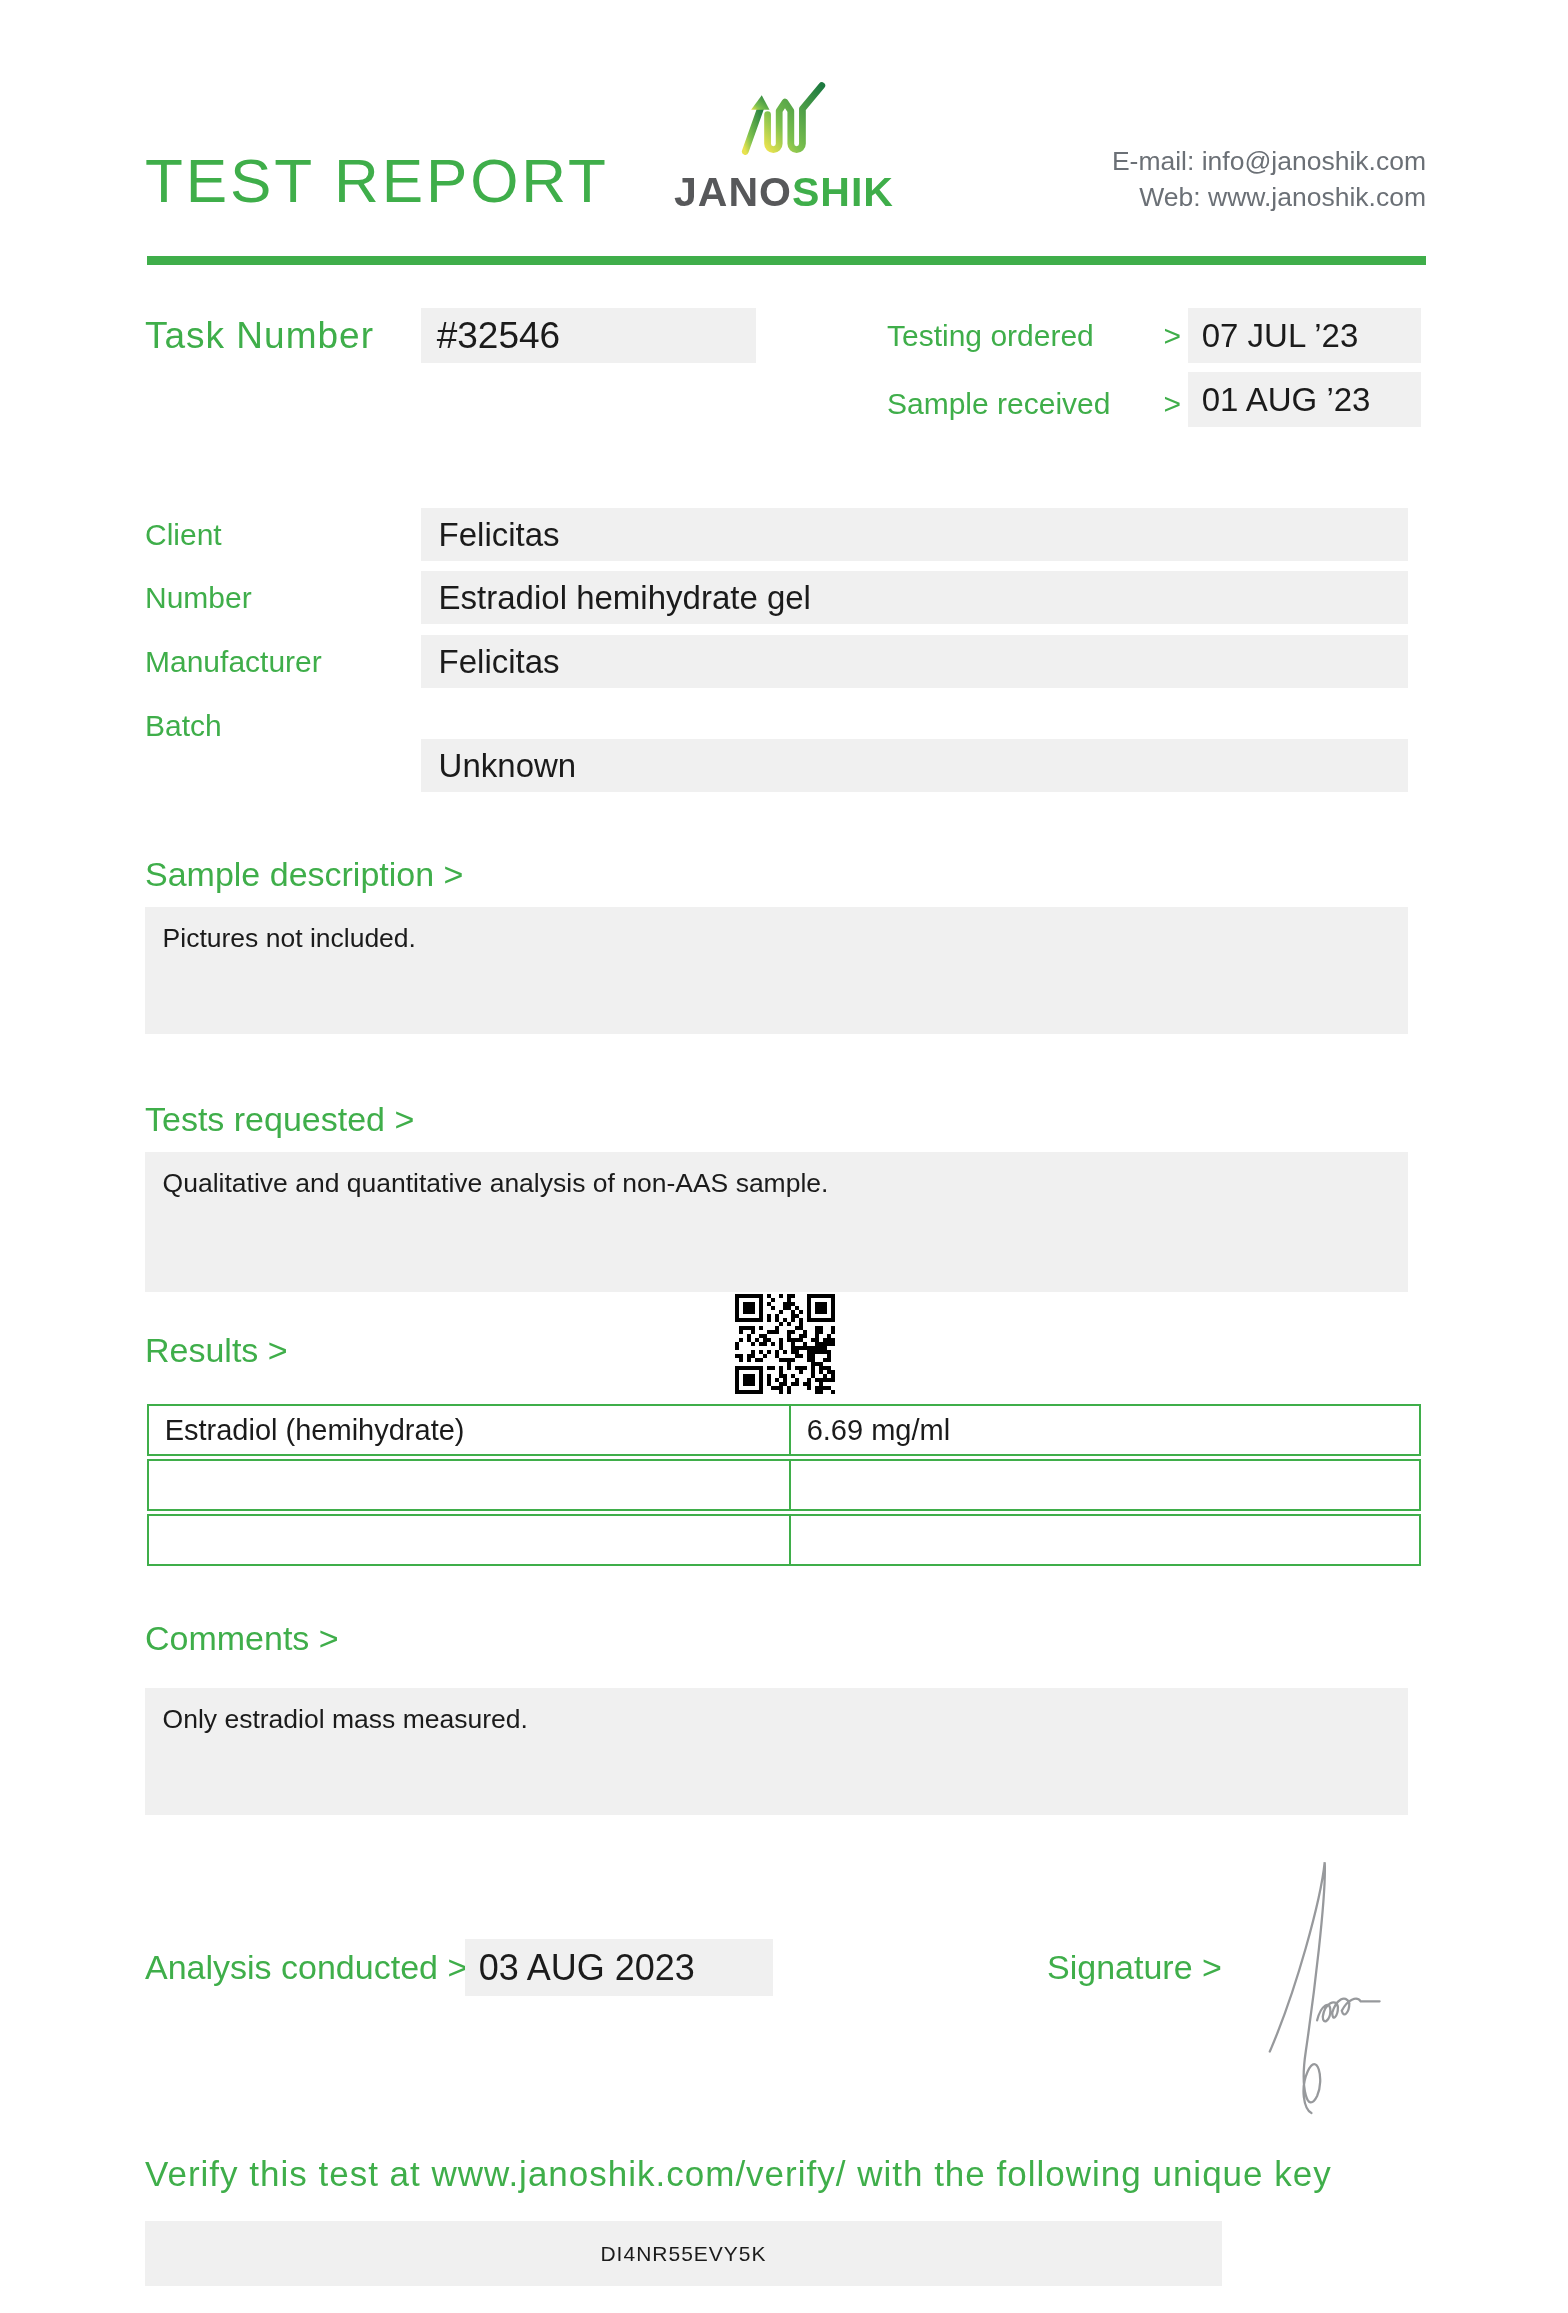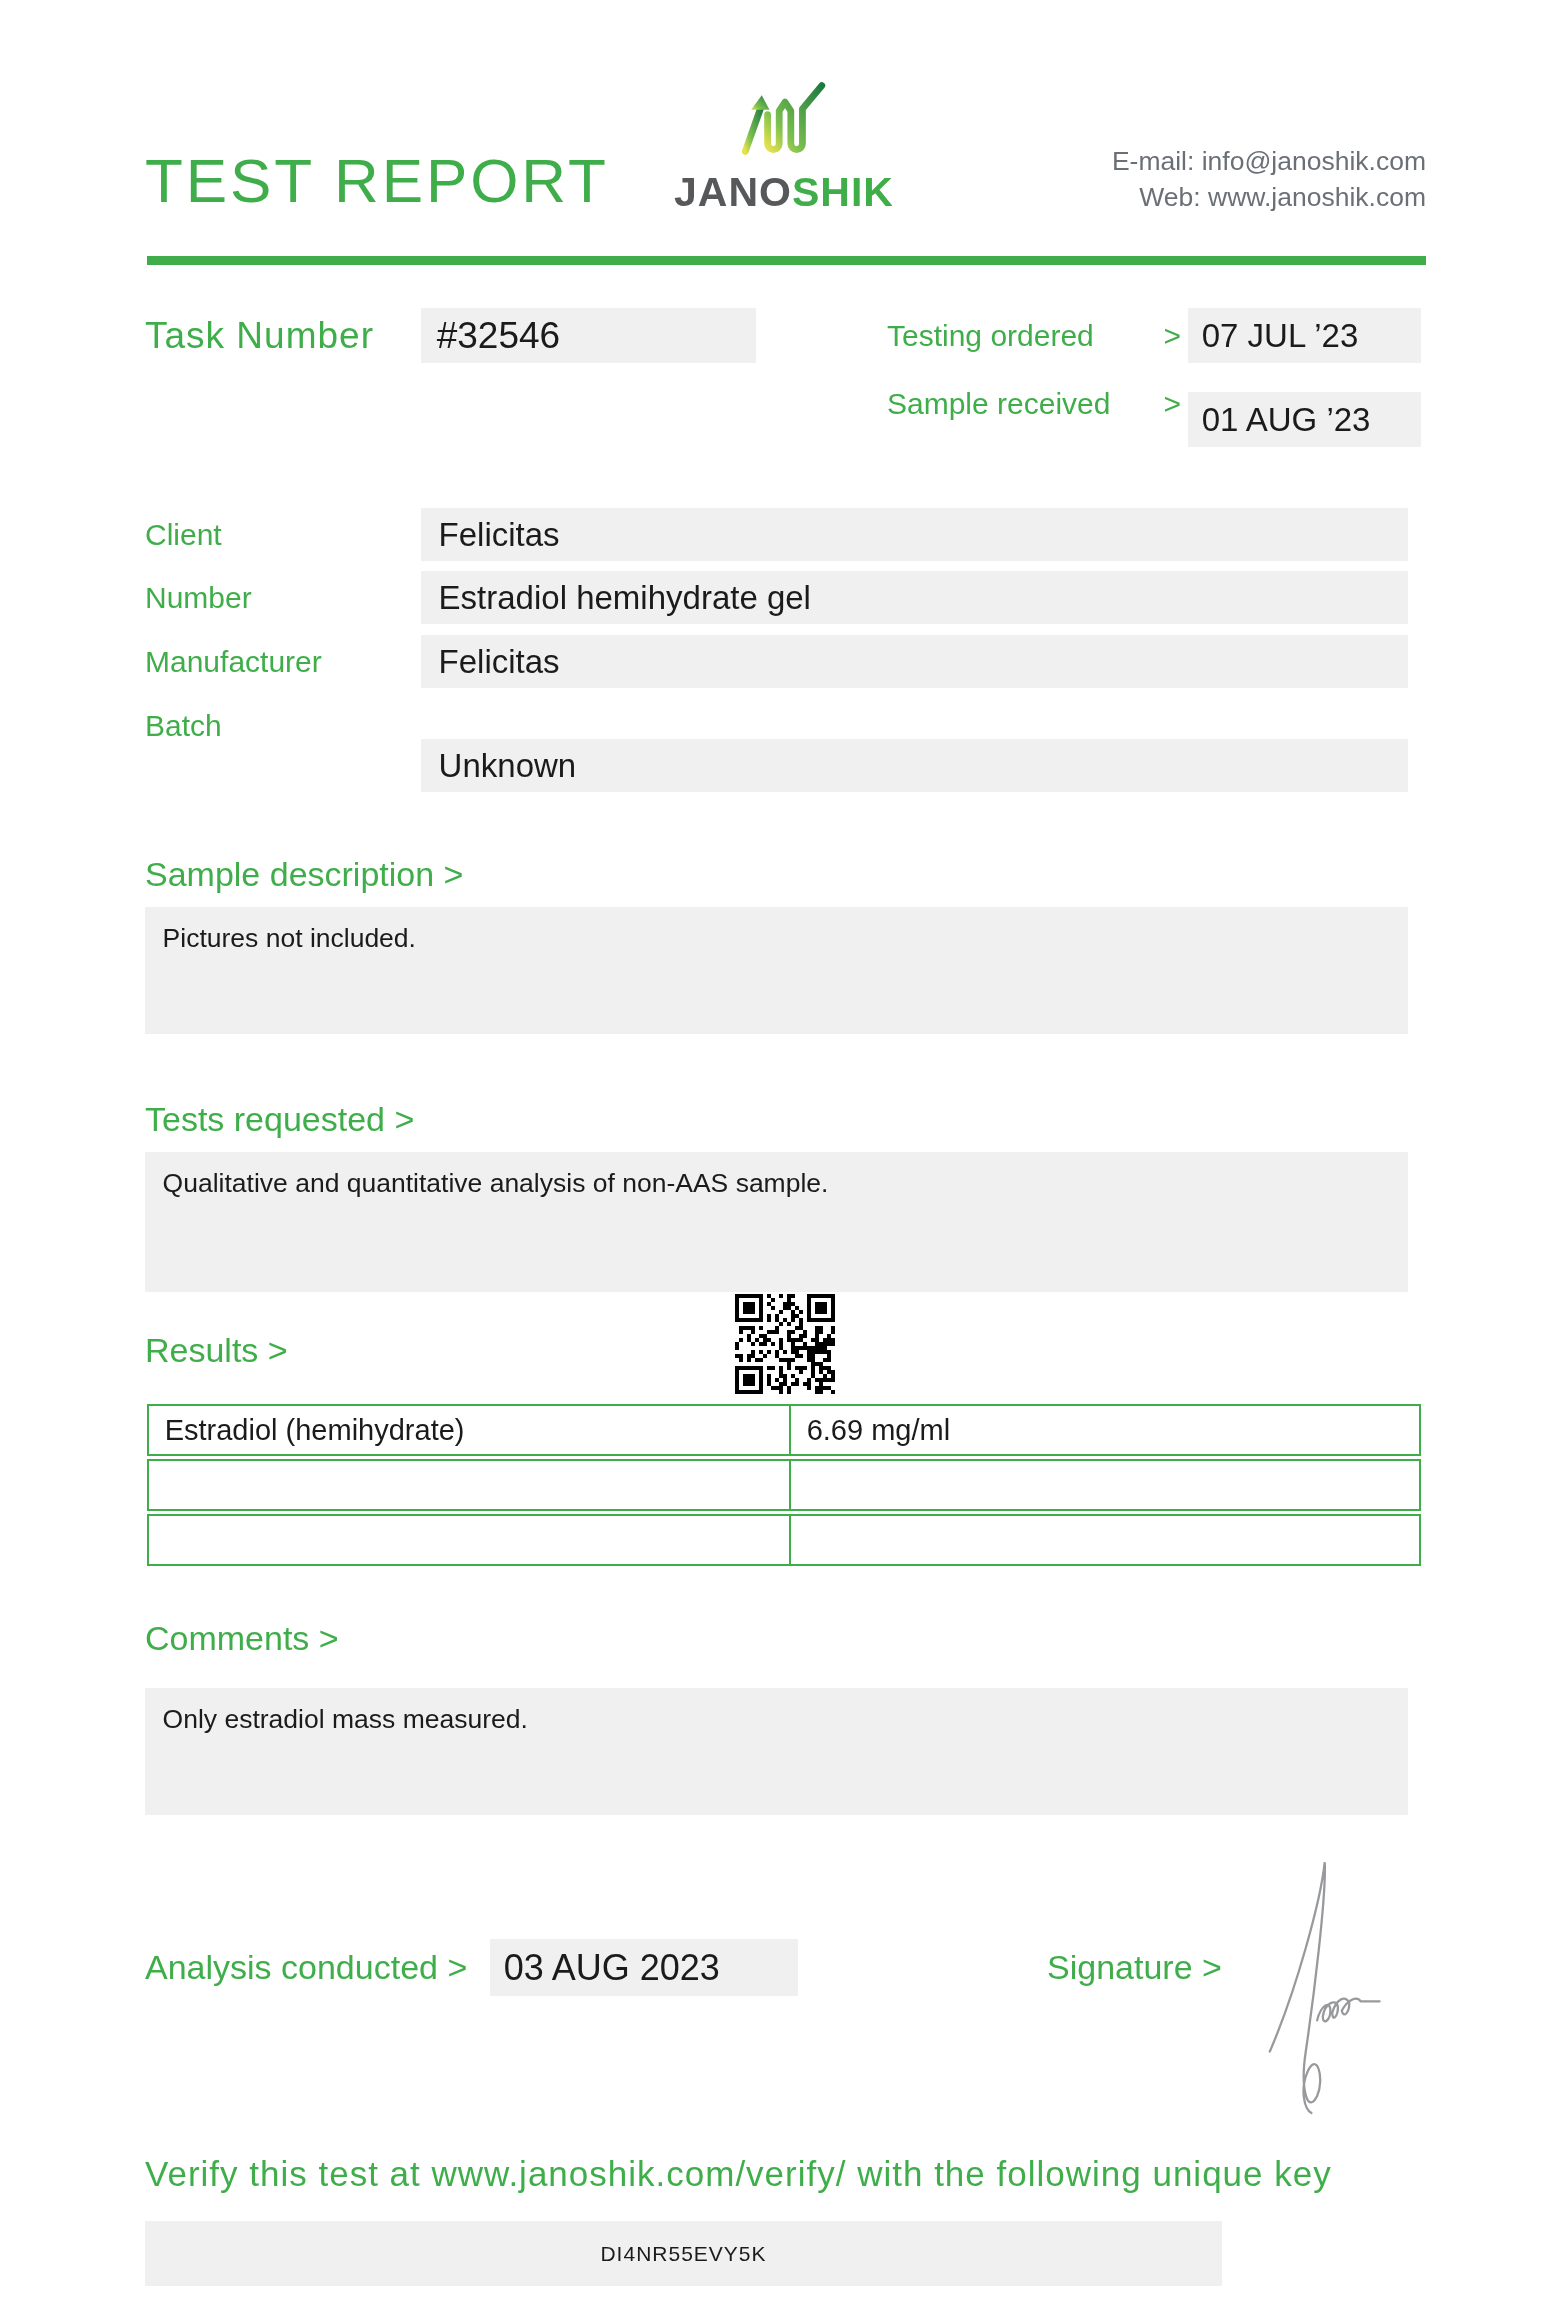"01 AUG ’23" .meta-box.row2 { top: 392px -> 372px }
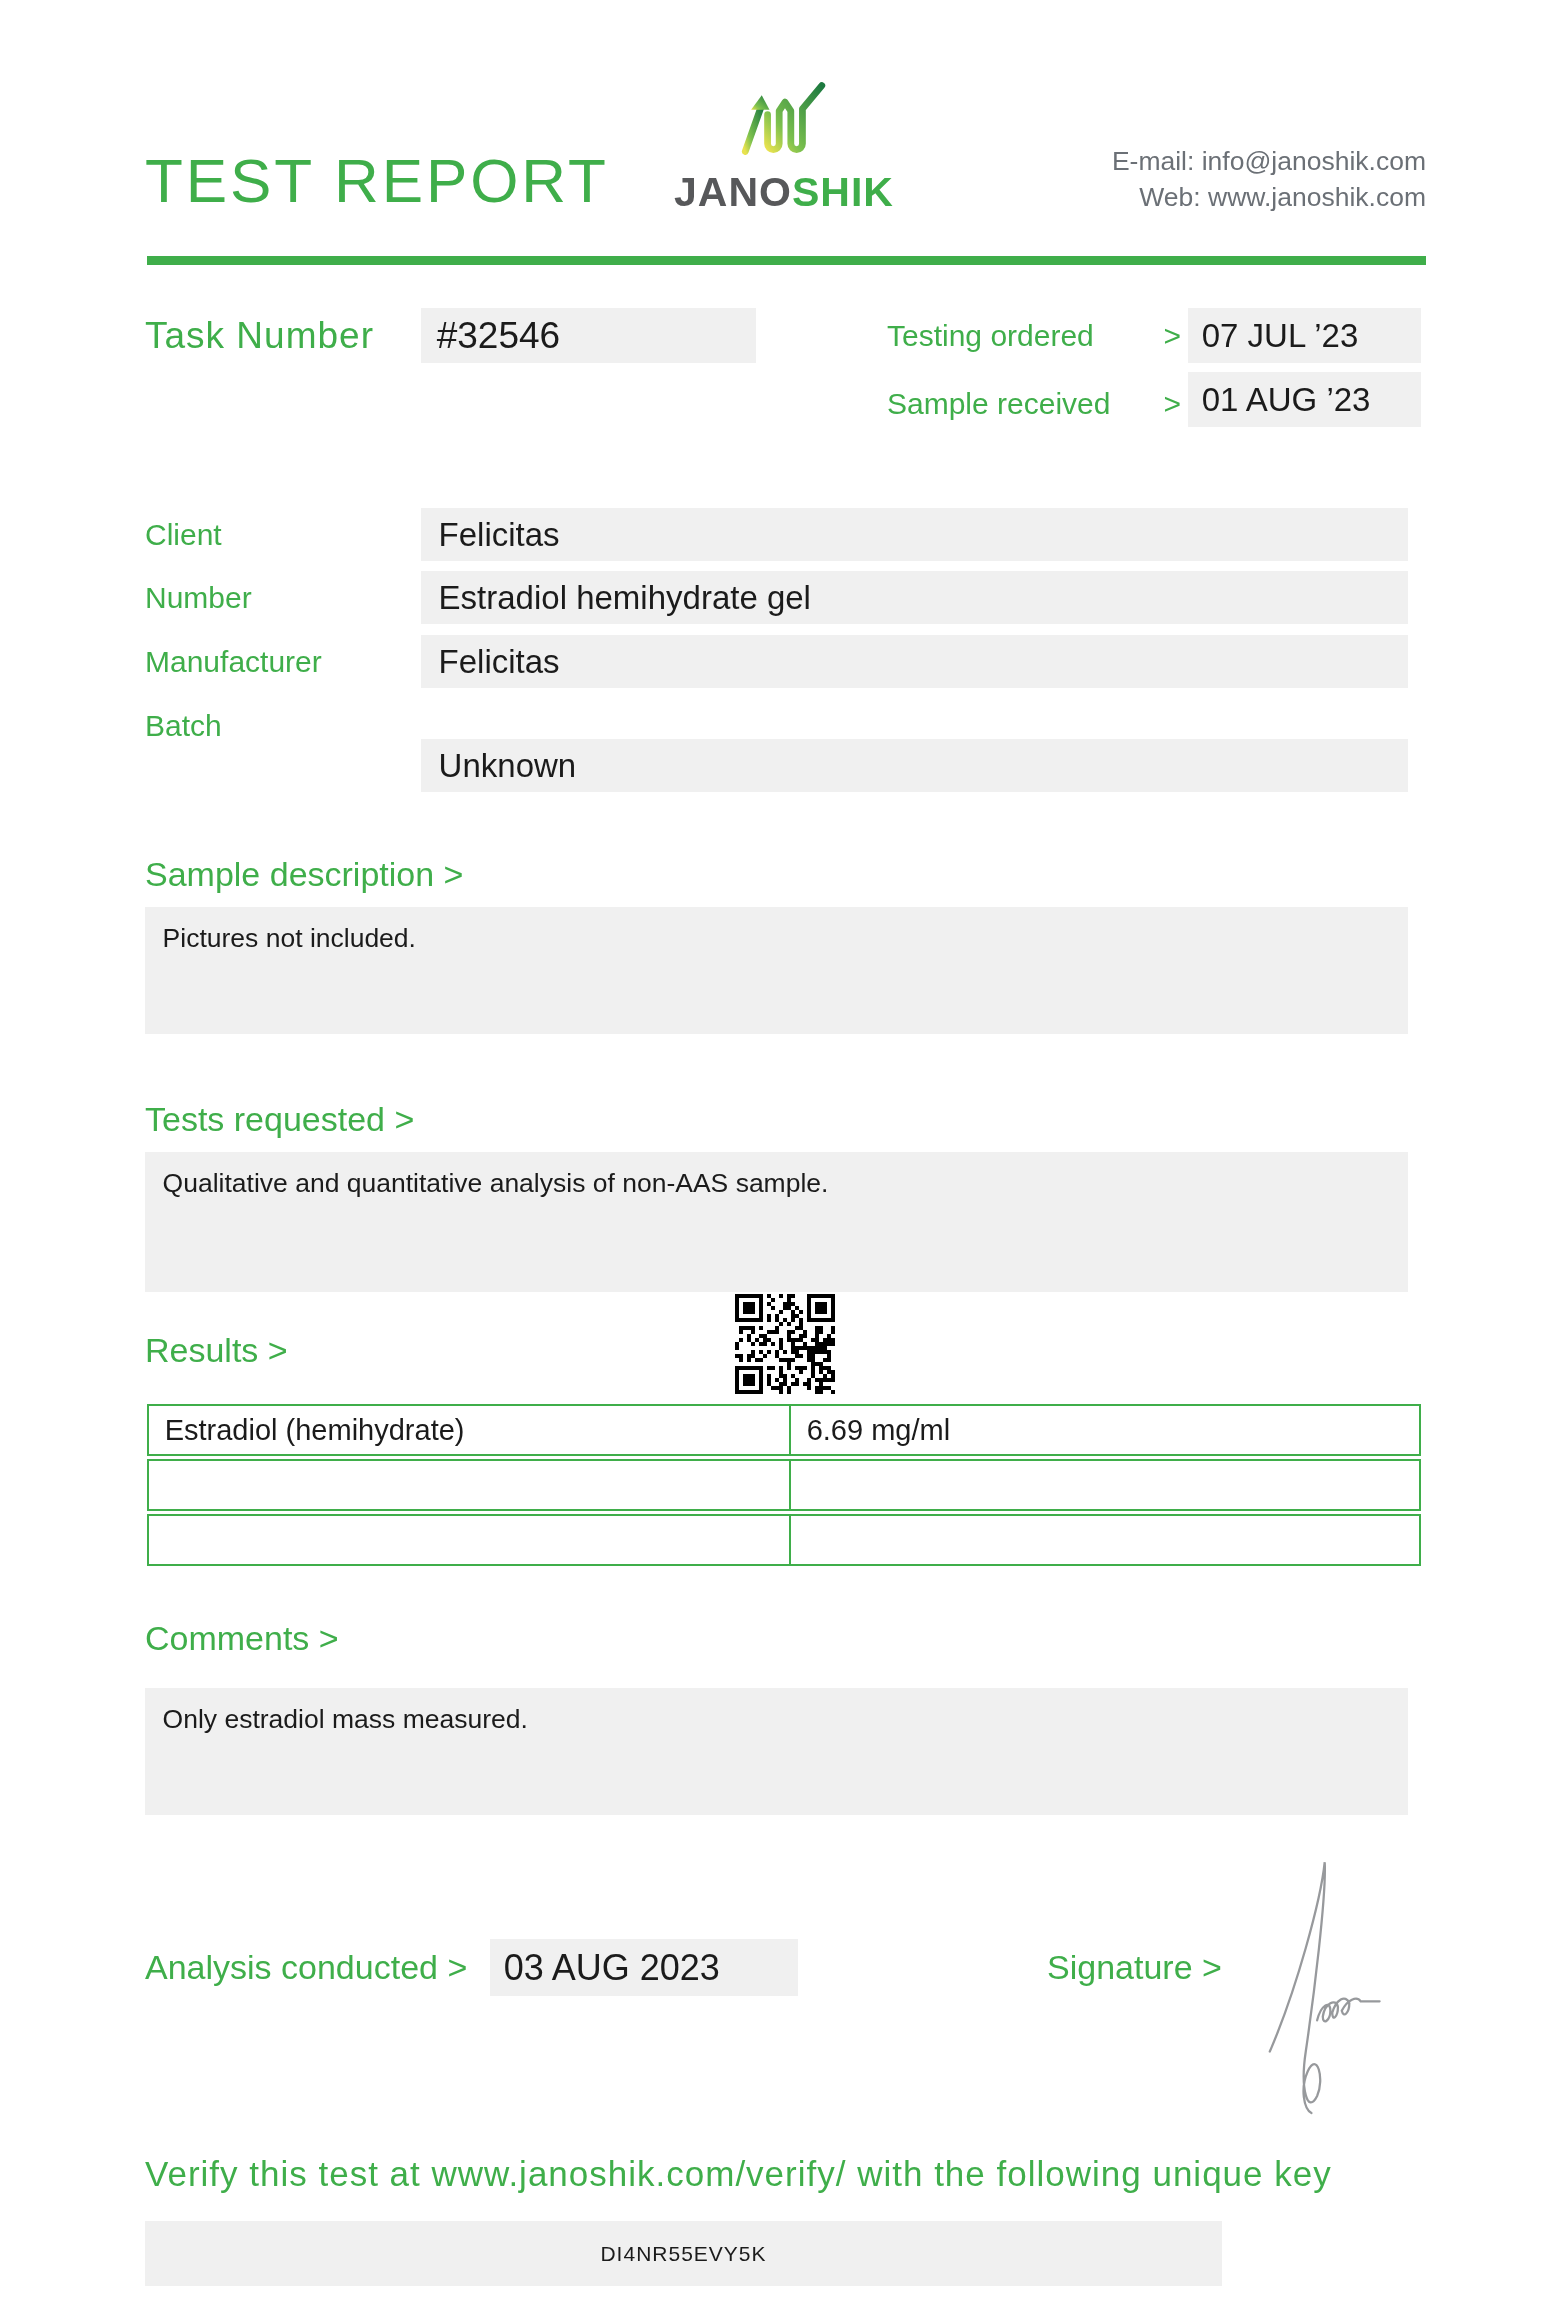"03 AUG 2023" .analysis-box { left: 490px -> 465px }
